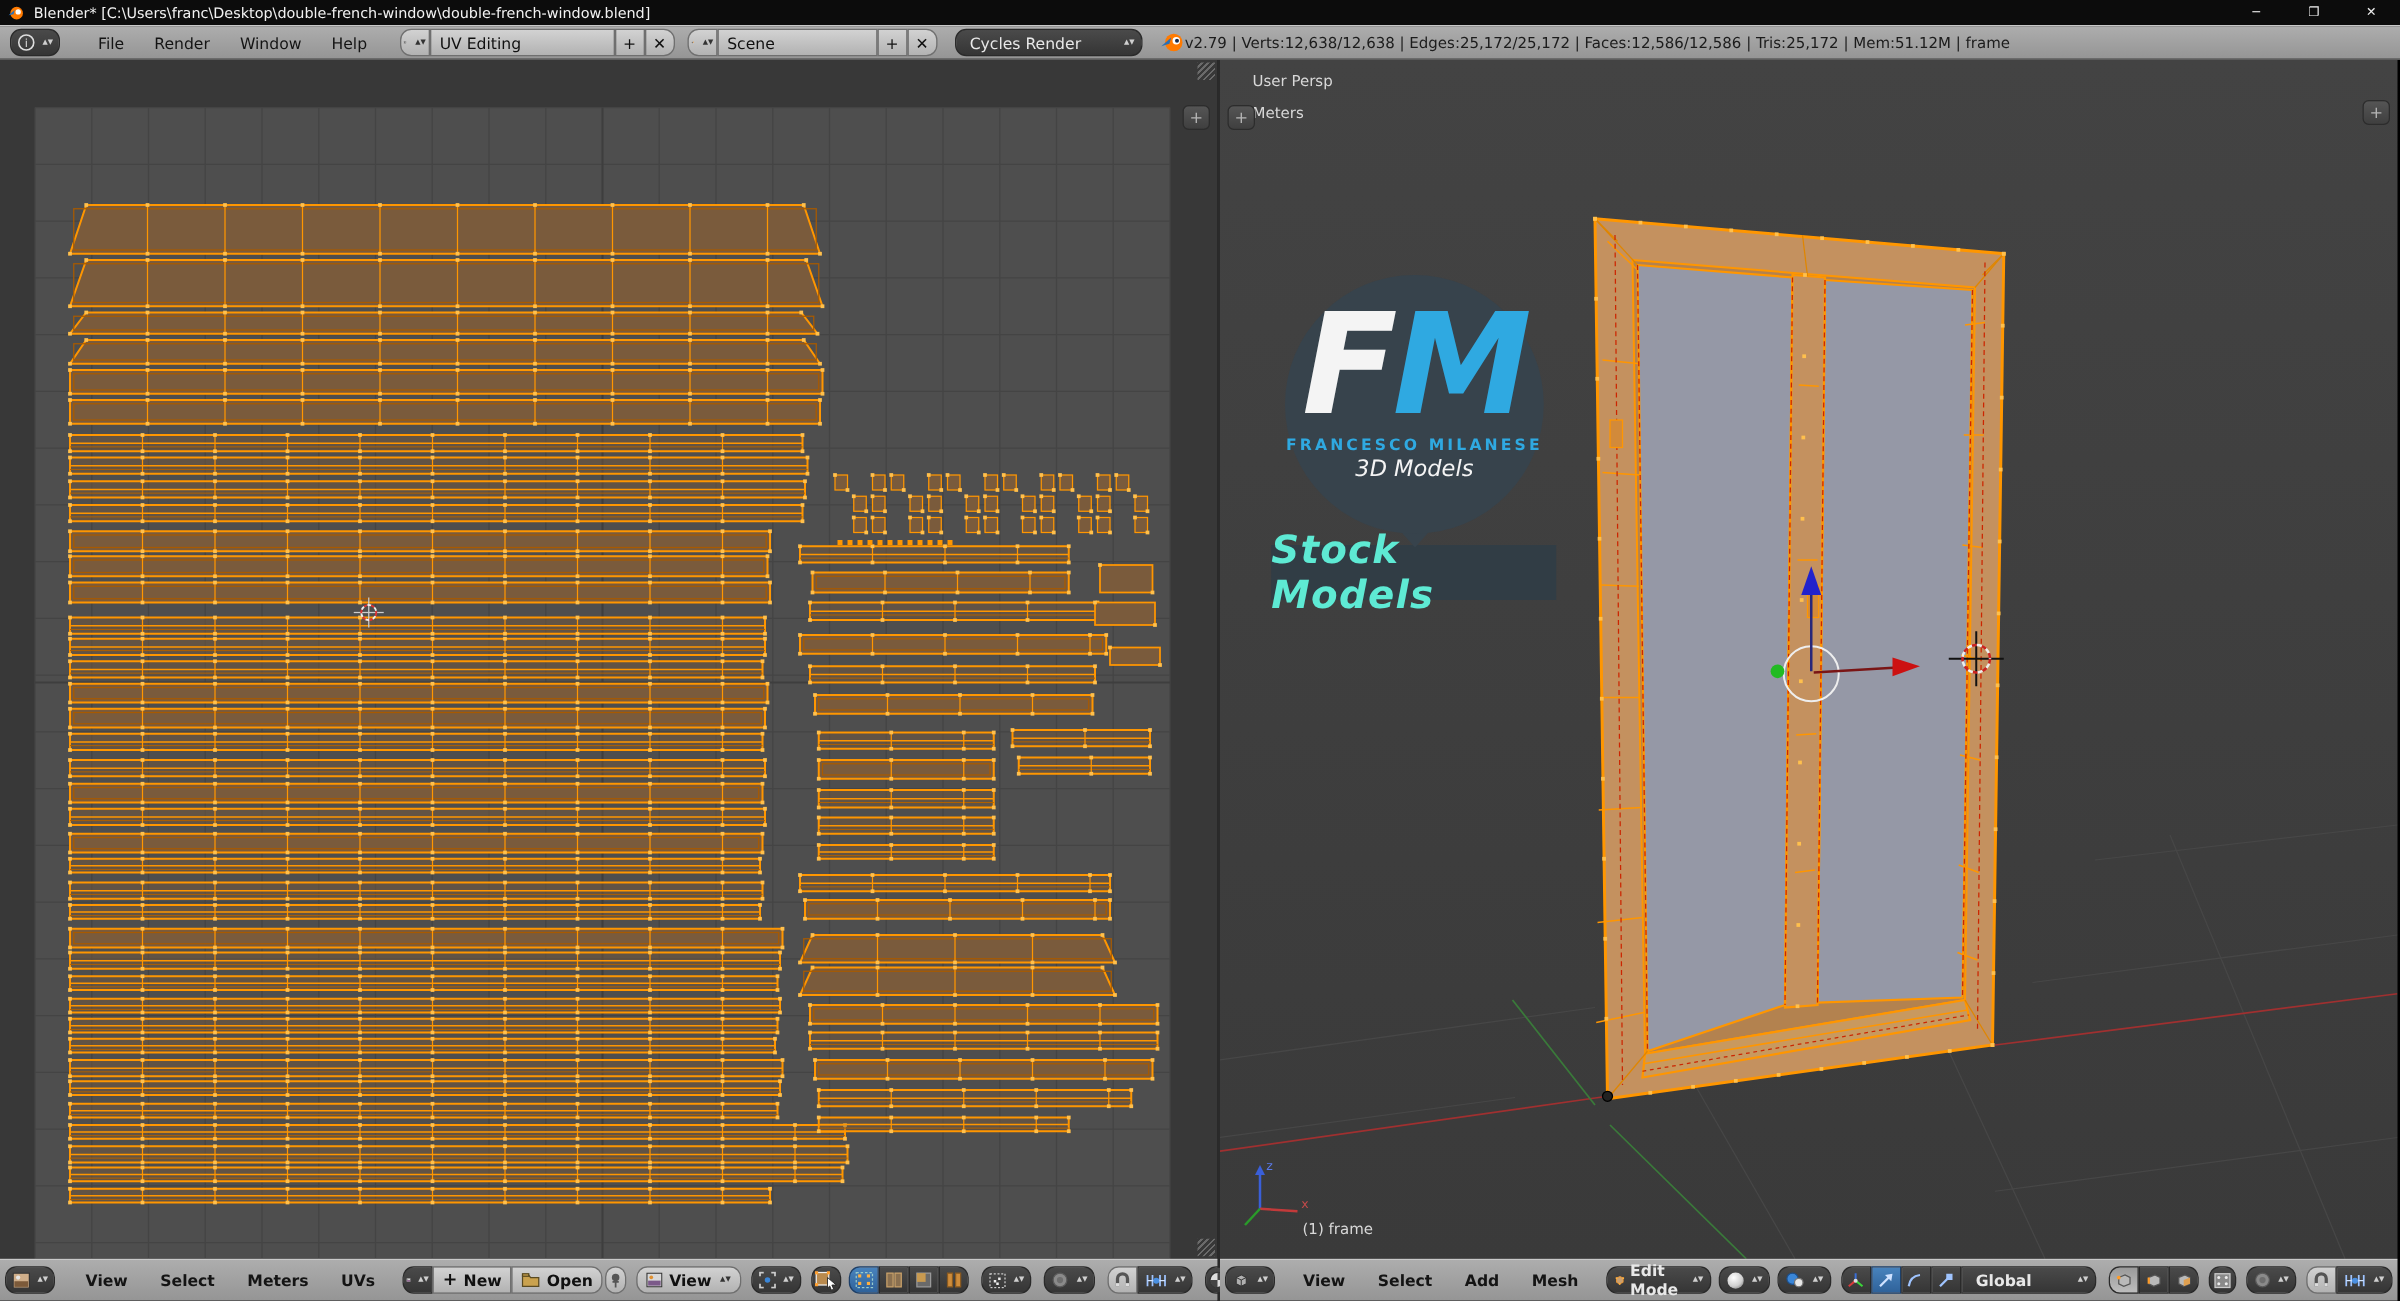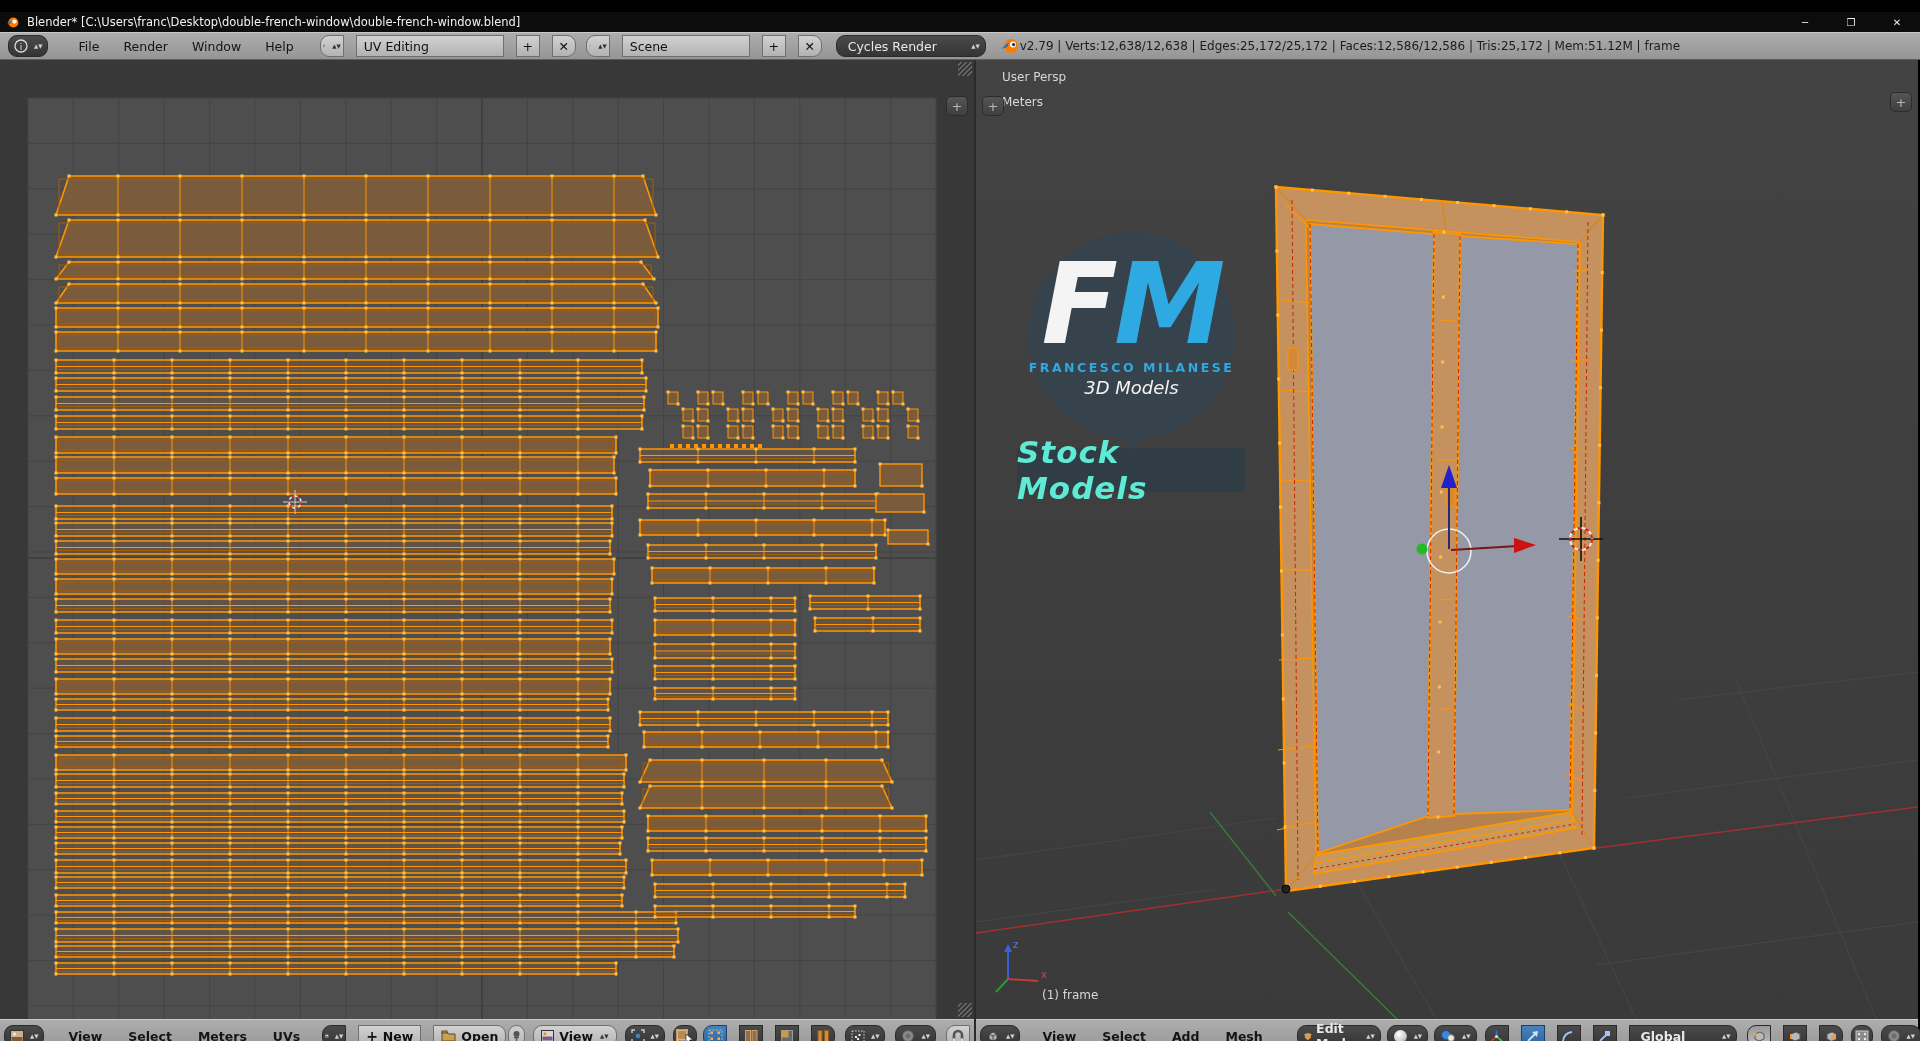"Blender*" .titlebar { margin-top: 12px -> none }
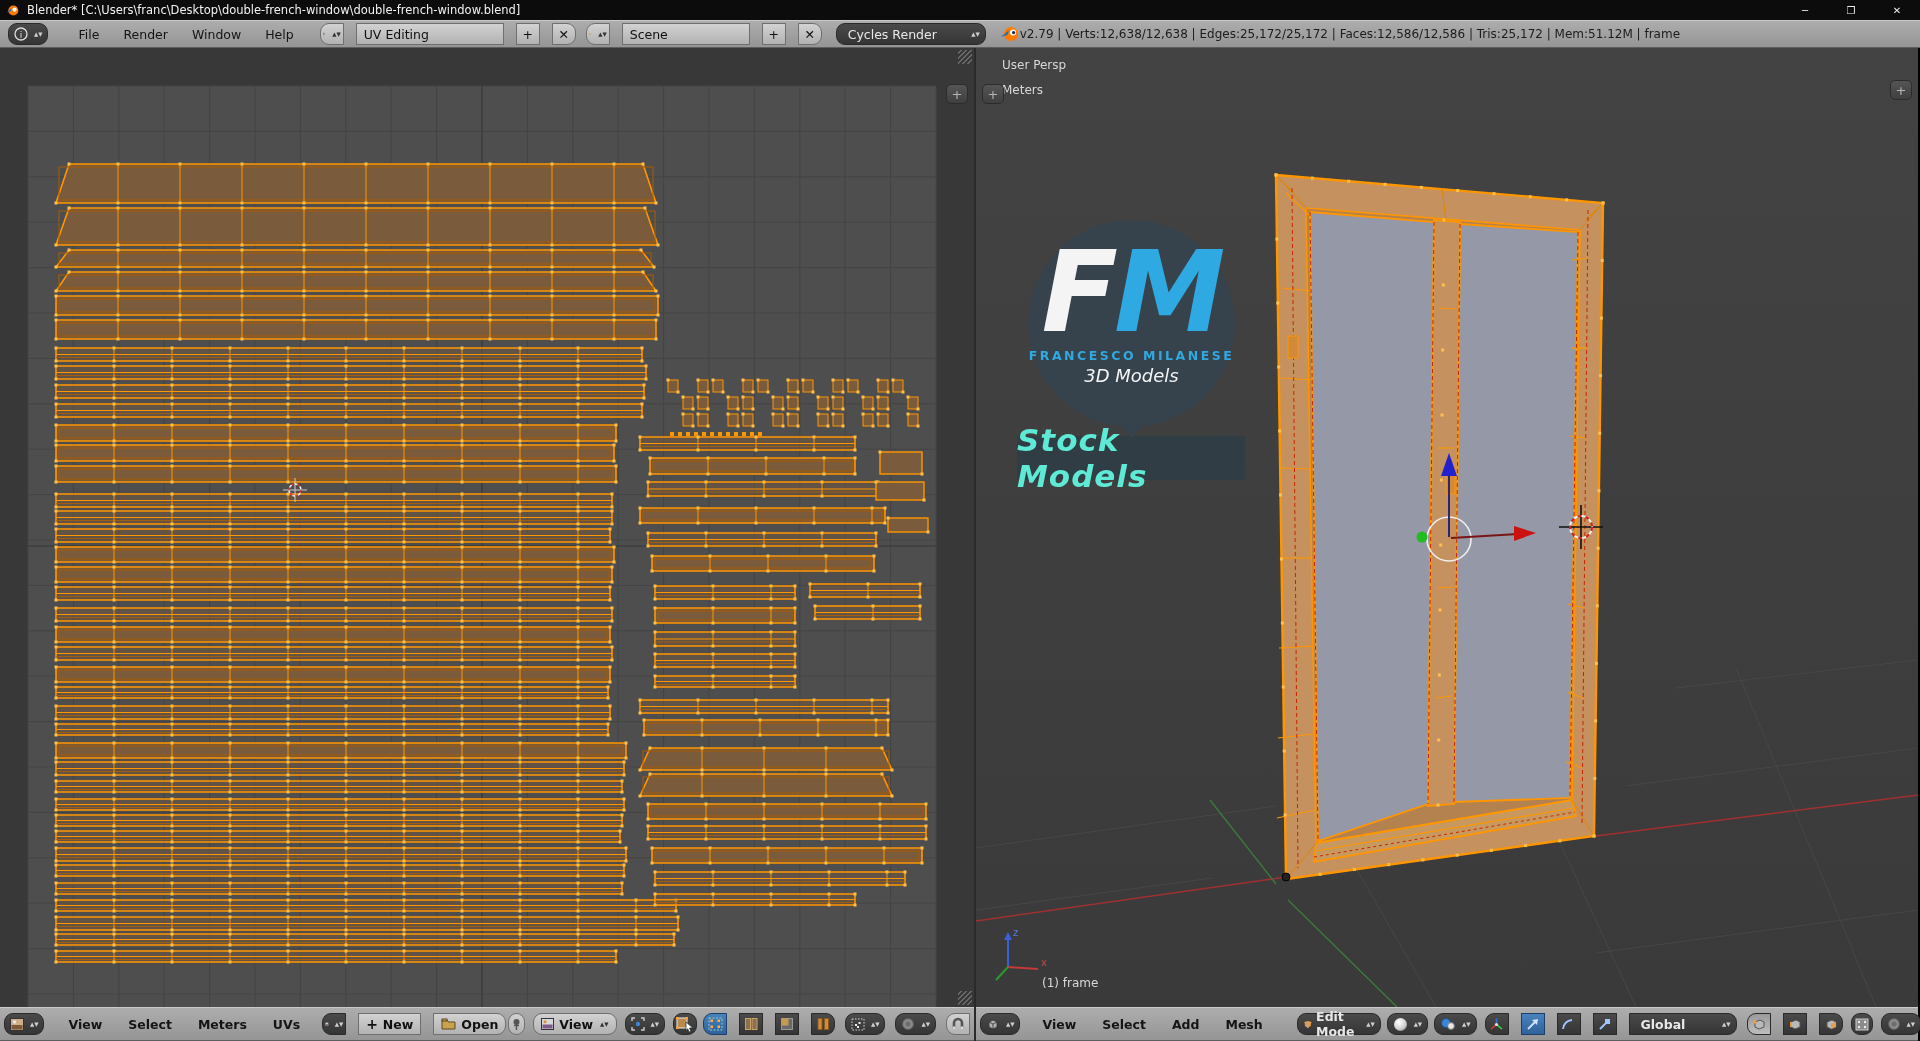"UV Editing" .grp { gap: 12px -> none }
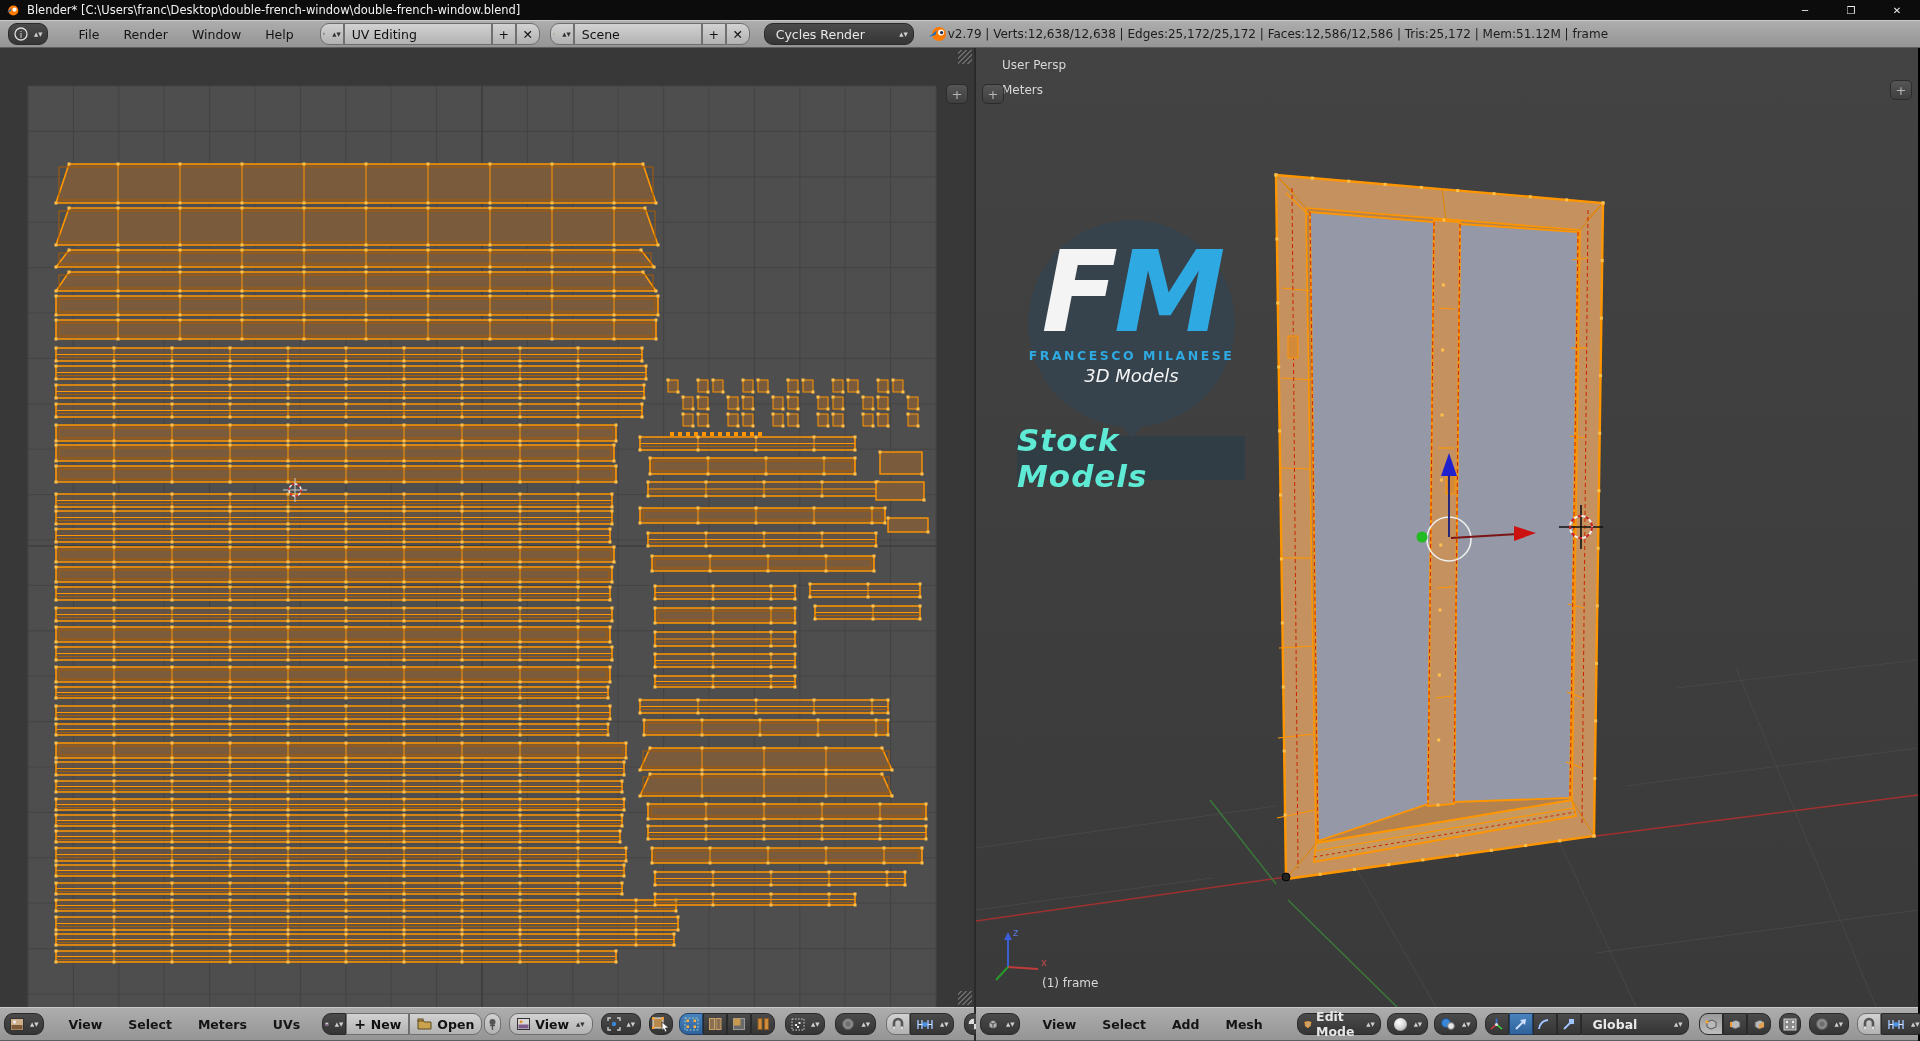"Edit Mode" div.dd { margin-left: 20px -> 8px }
